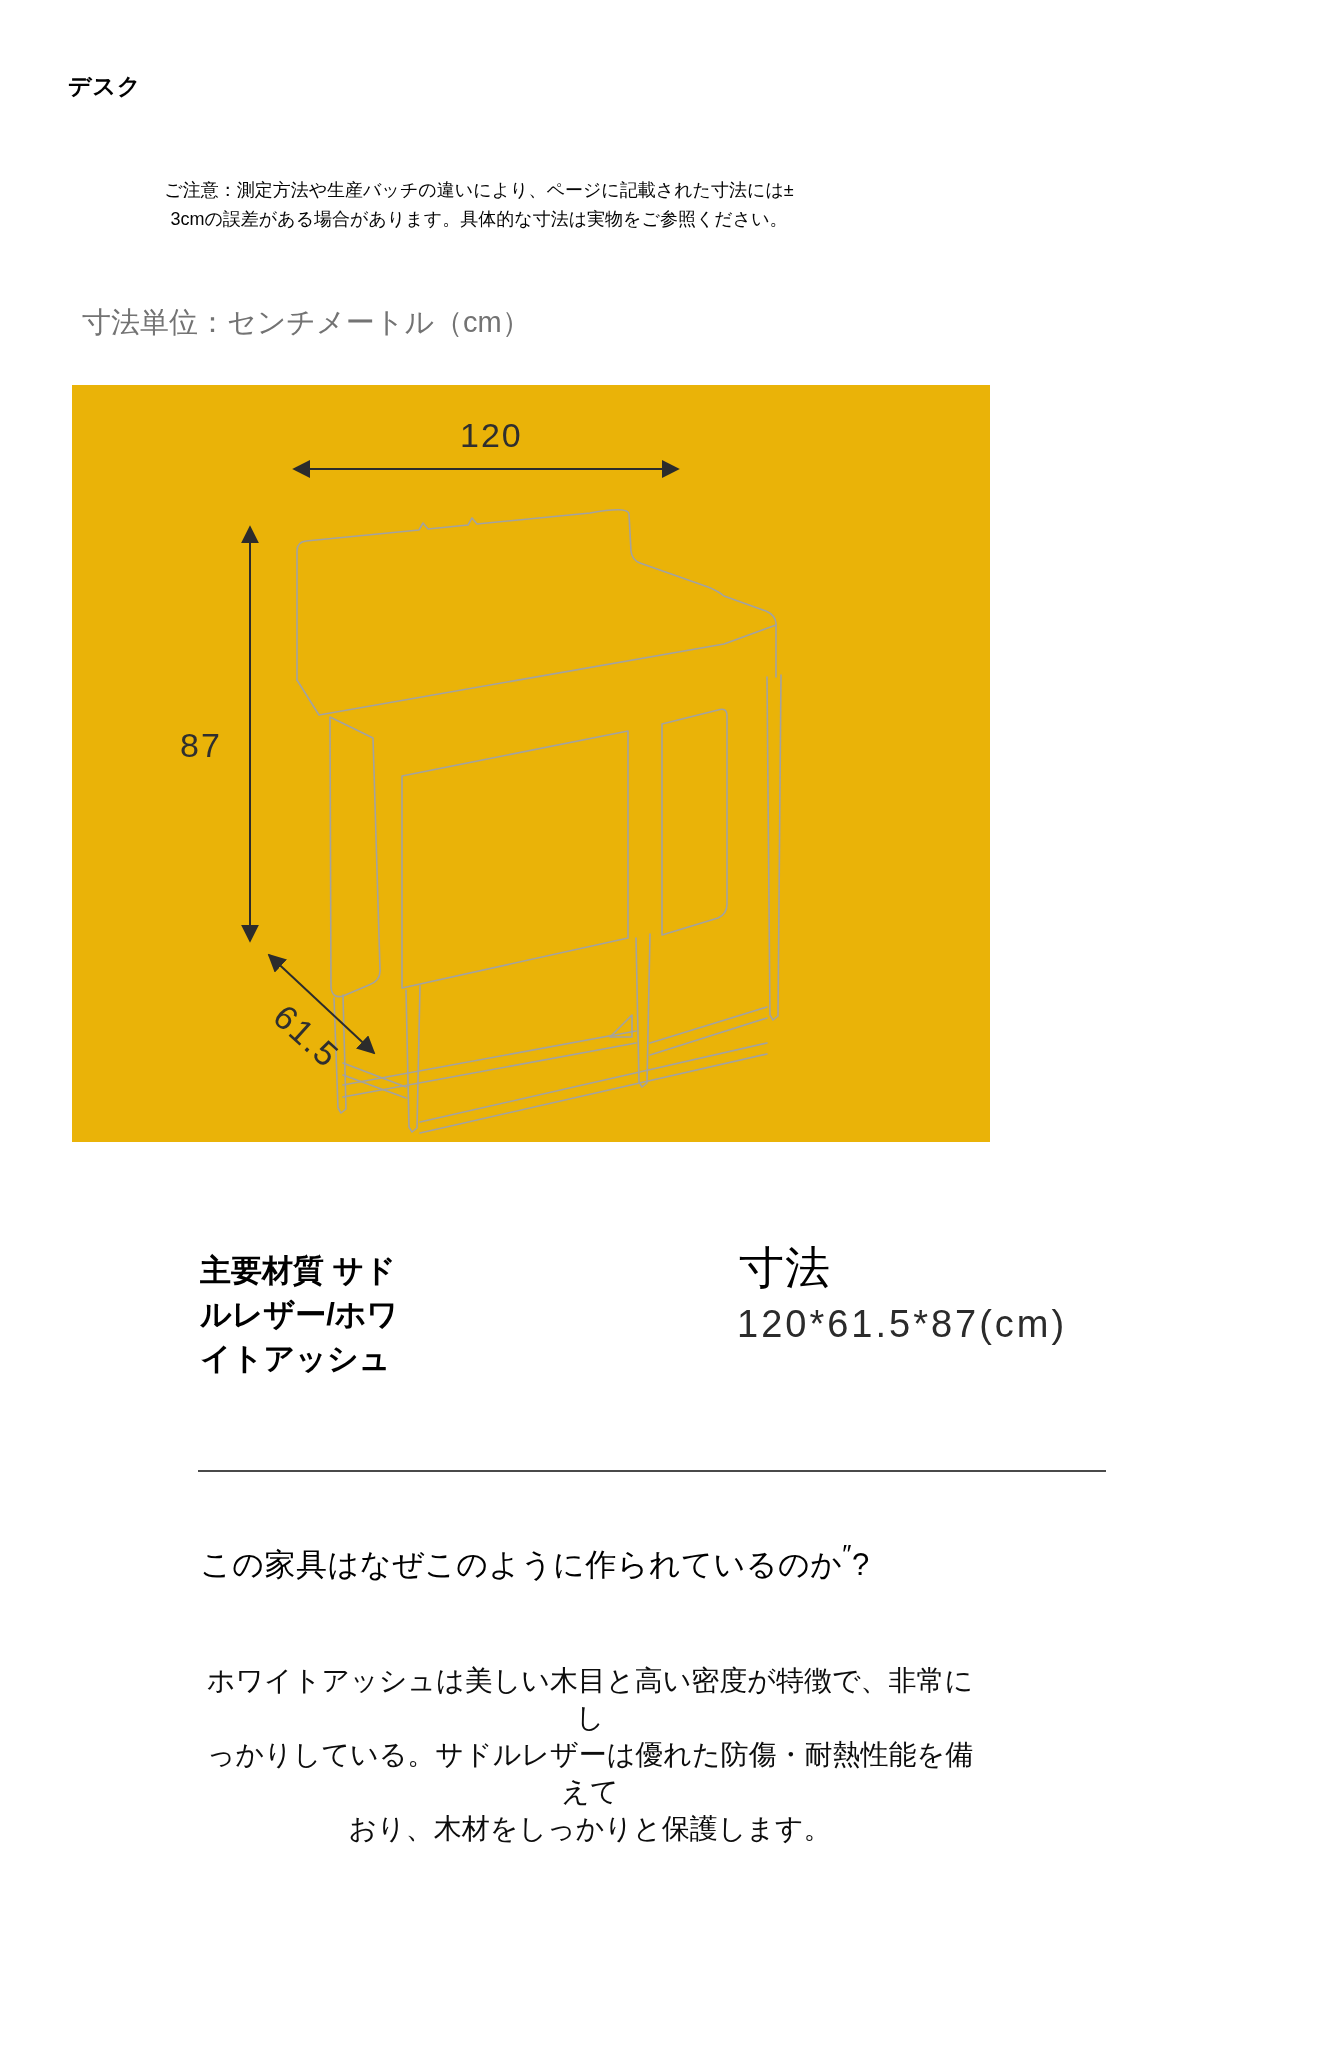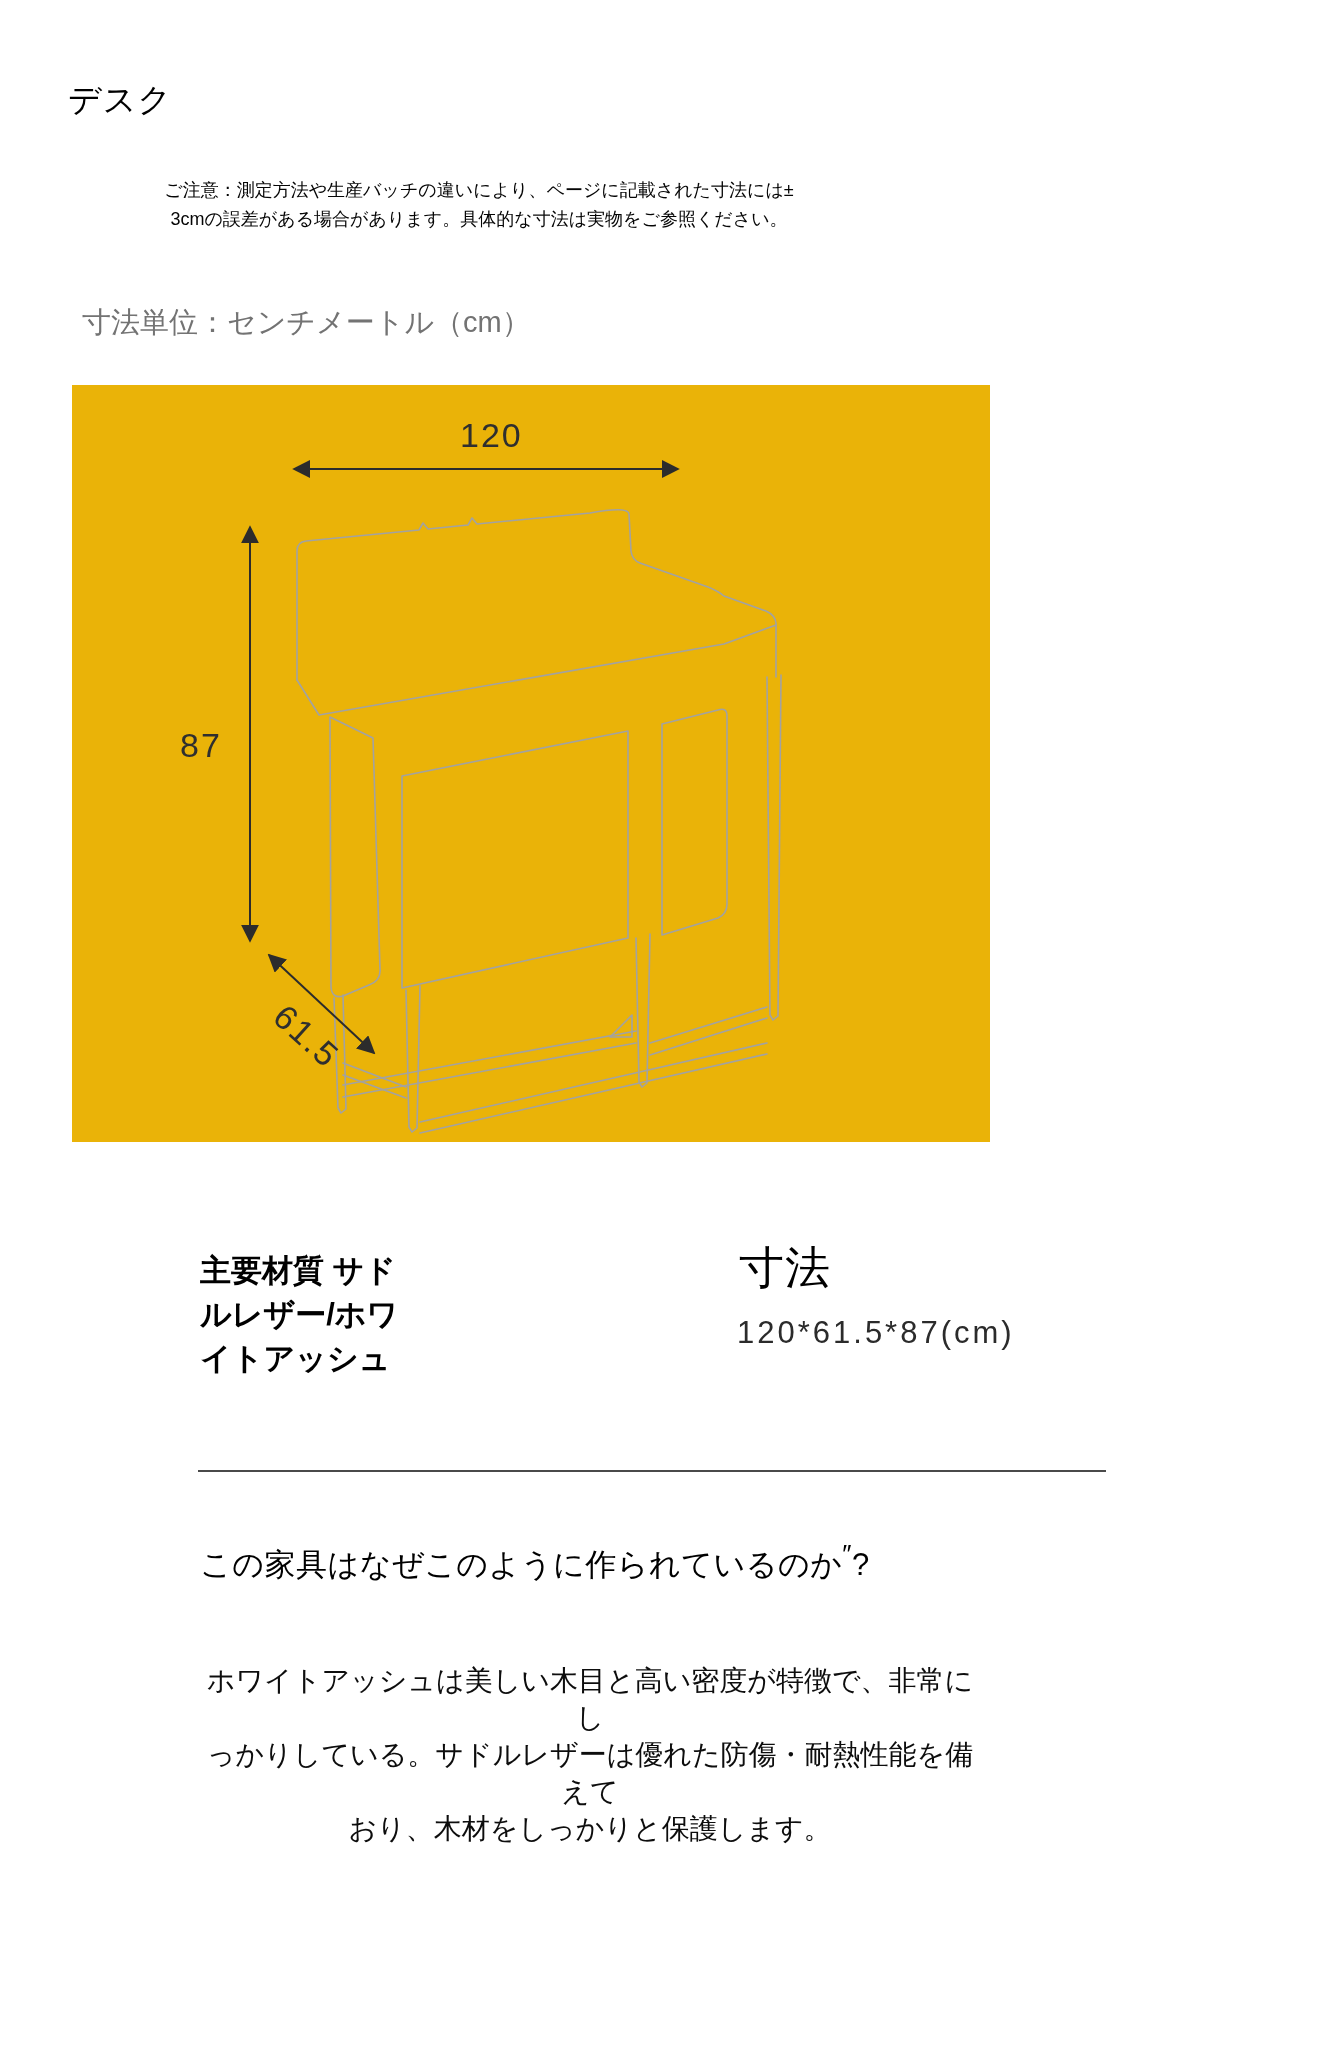"デスク" .page-title { font-size: 33px -> 23px; font-weight: 400 -> 700 }
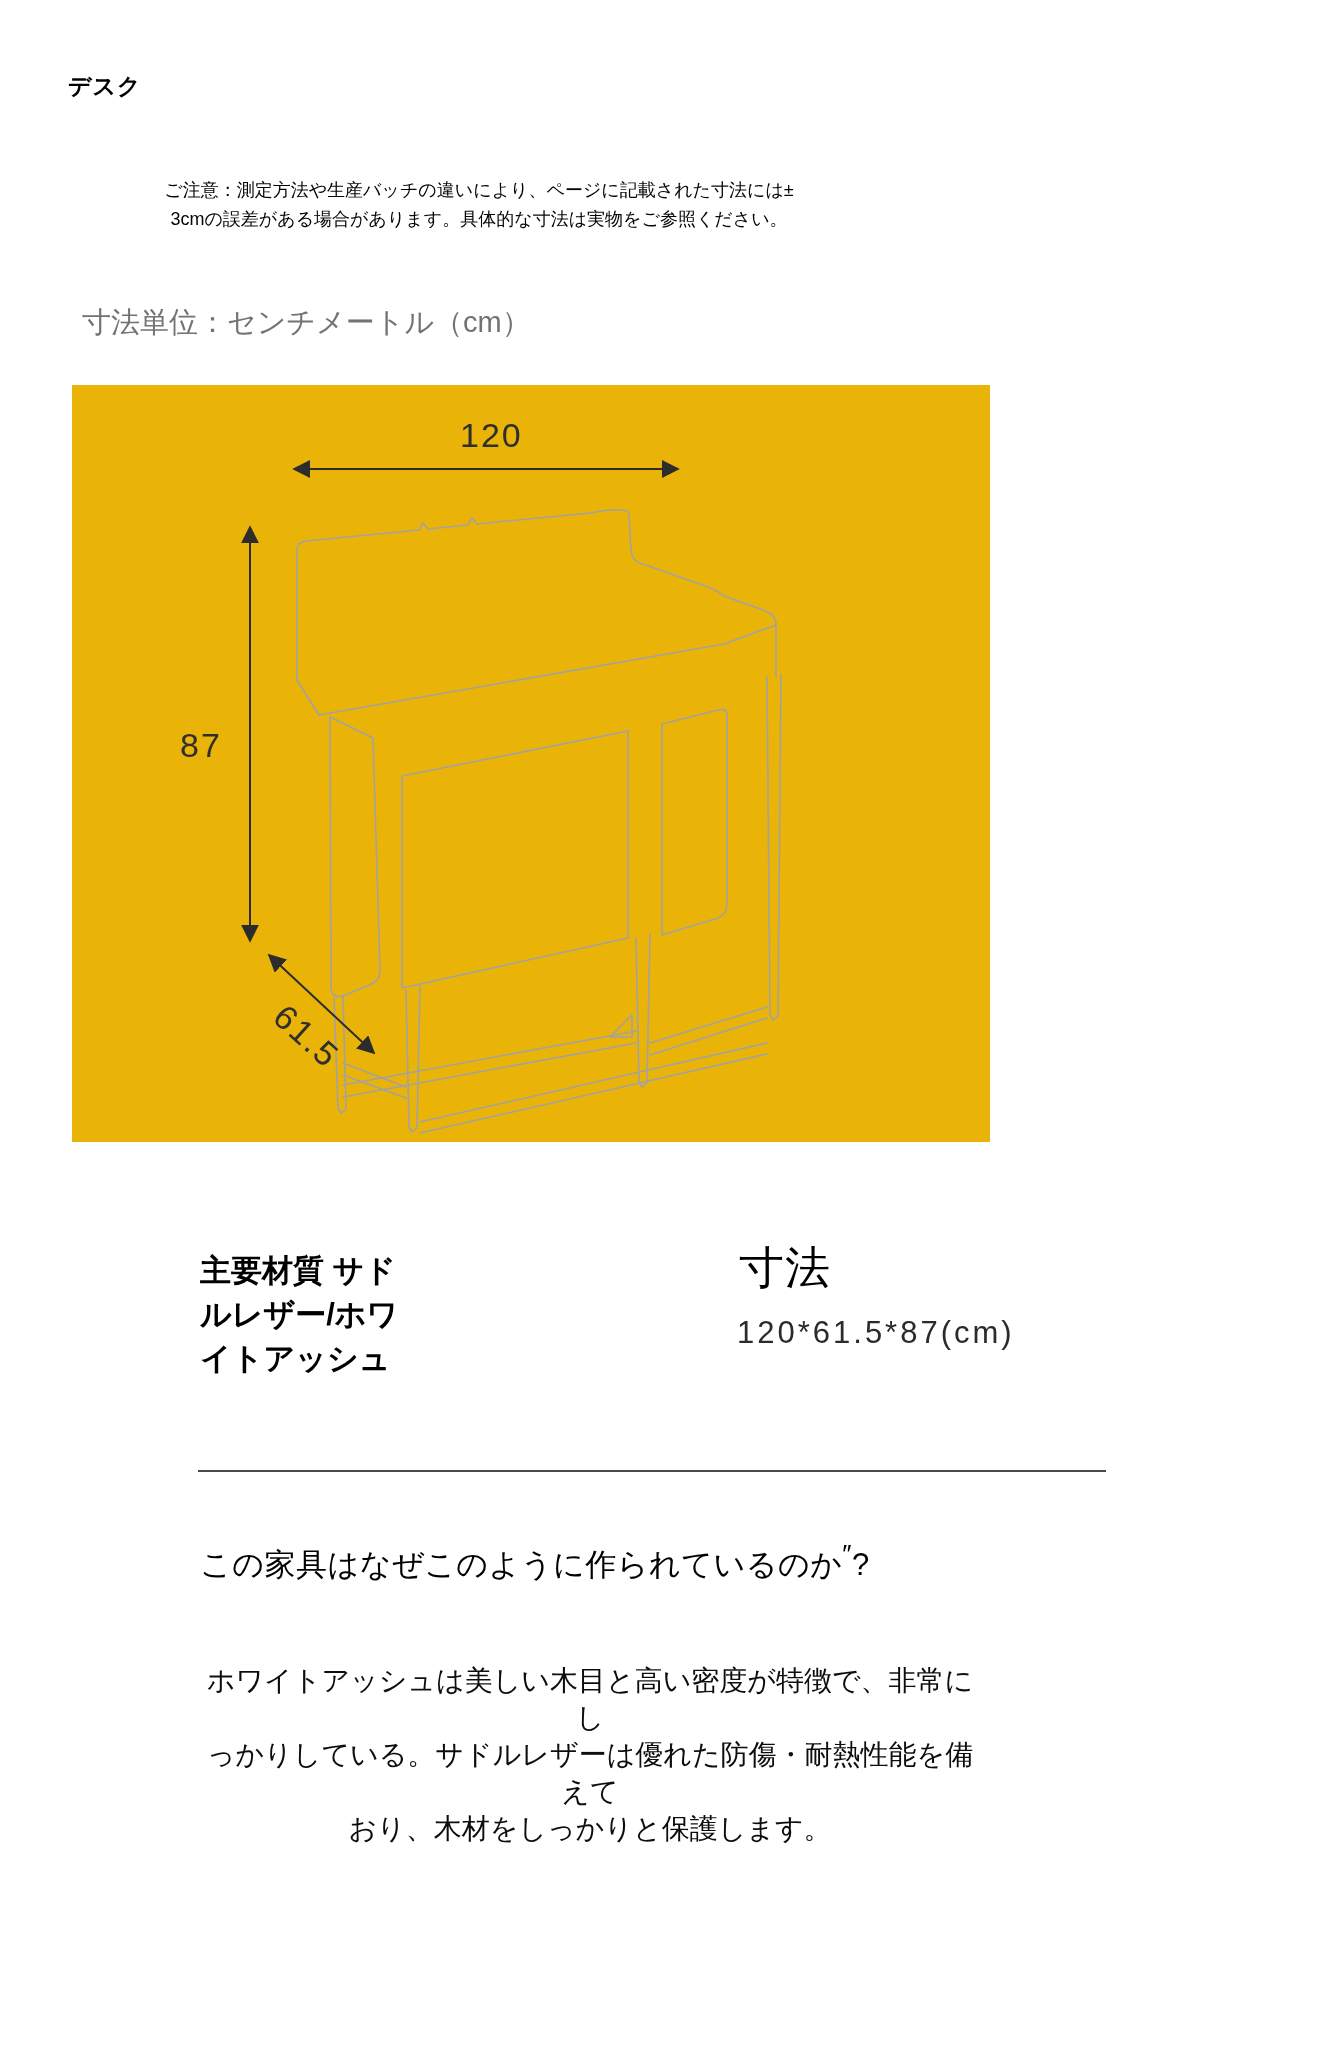"120*61.5*87(cm)" .dims-value { font-size: 31px -> 38px; margin-top: 12px -> none }
